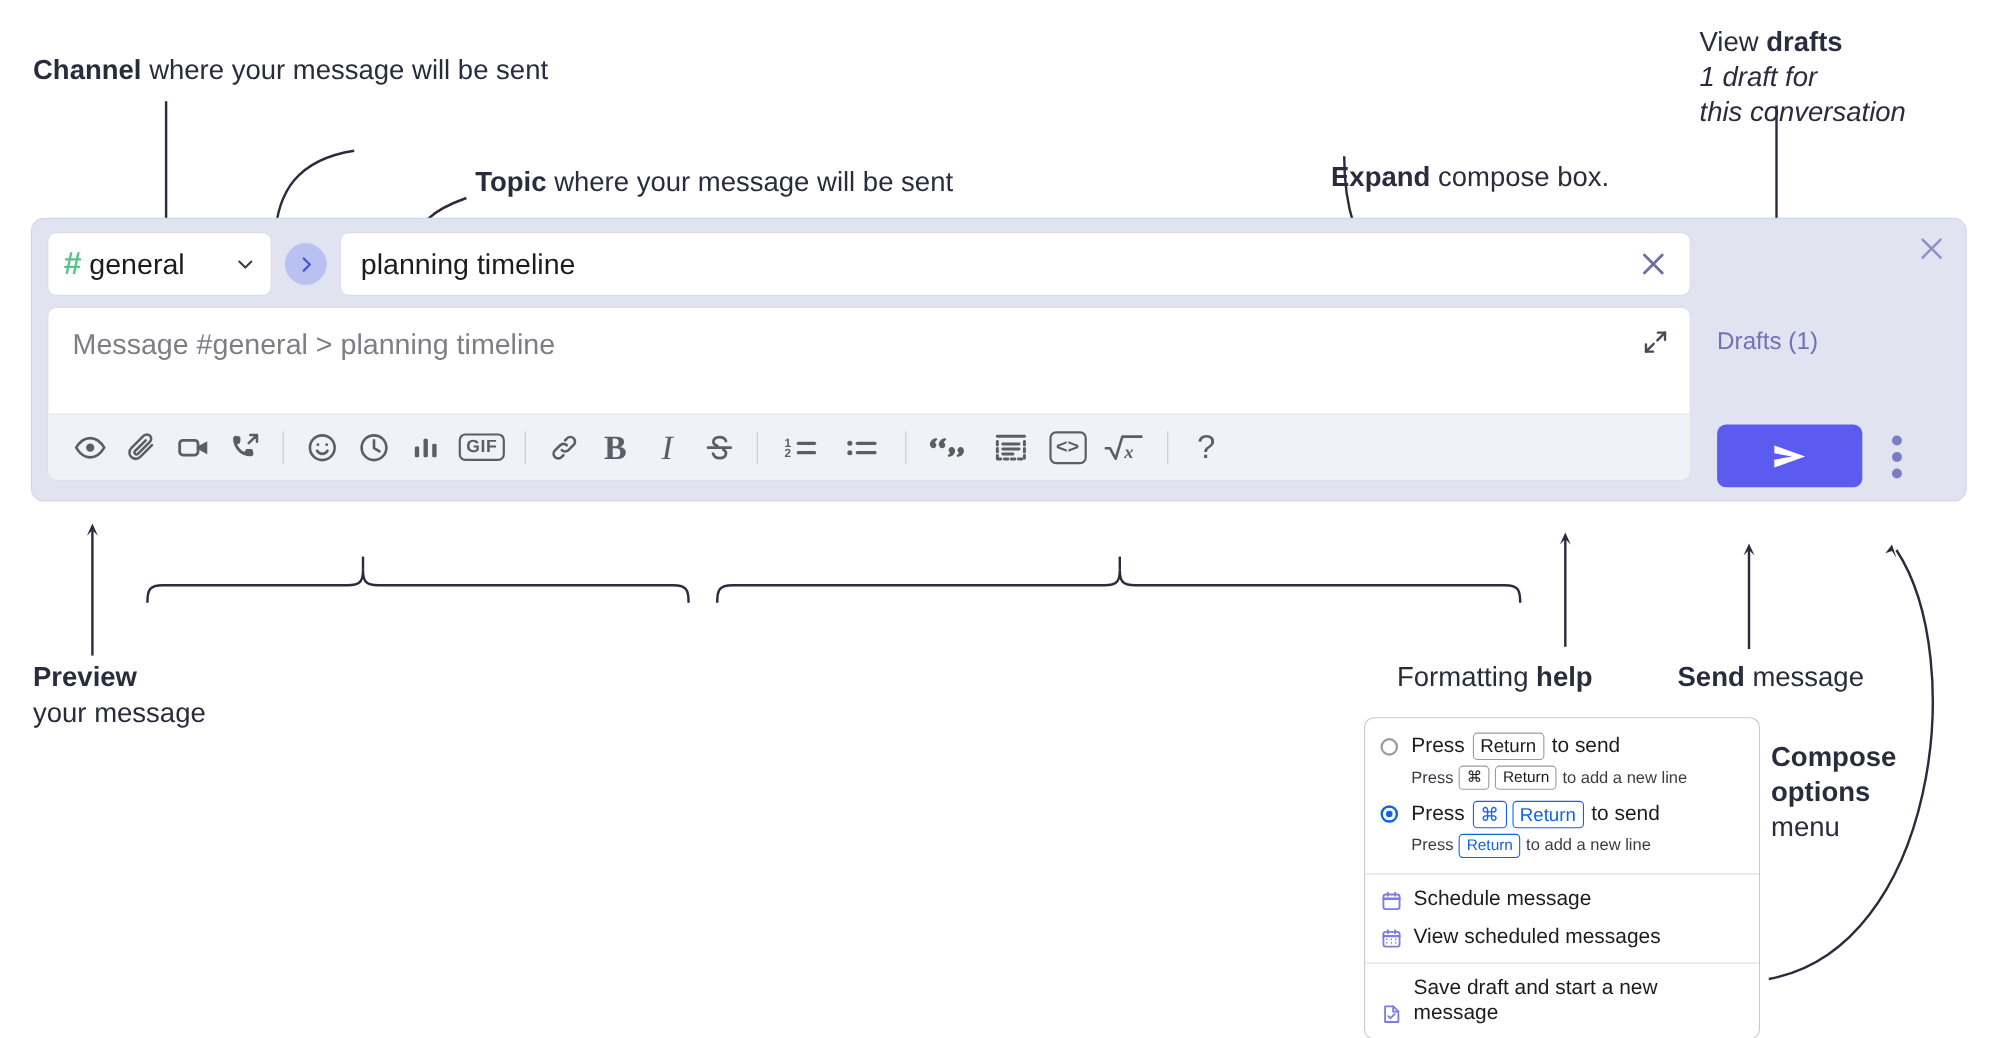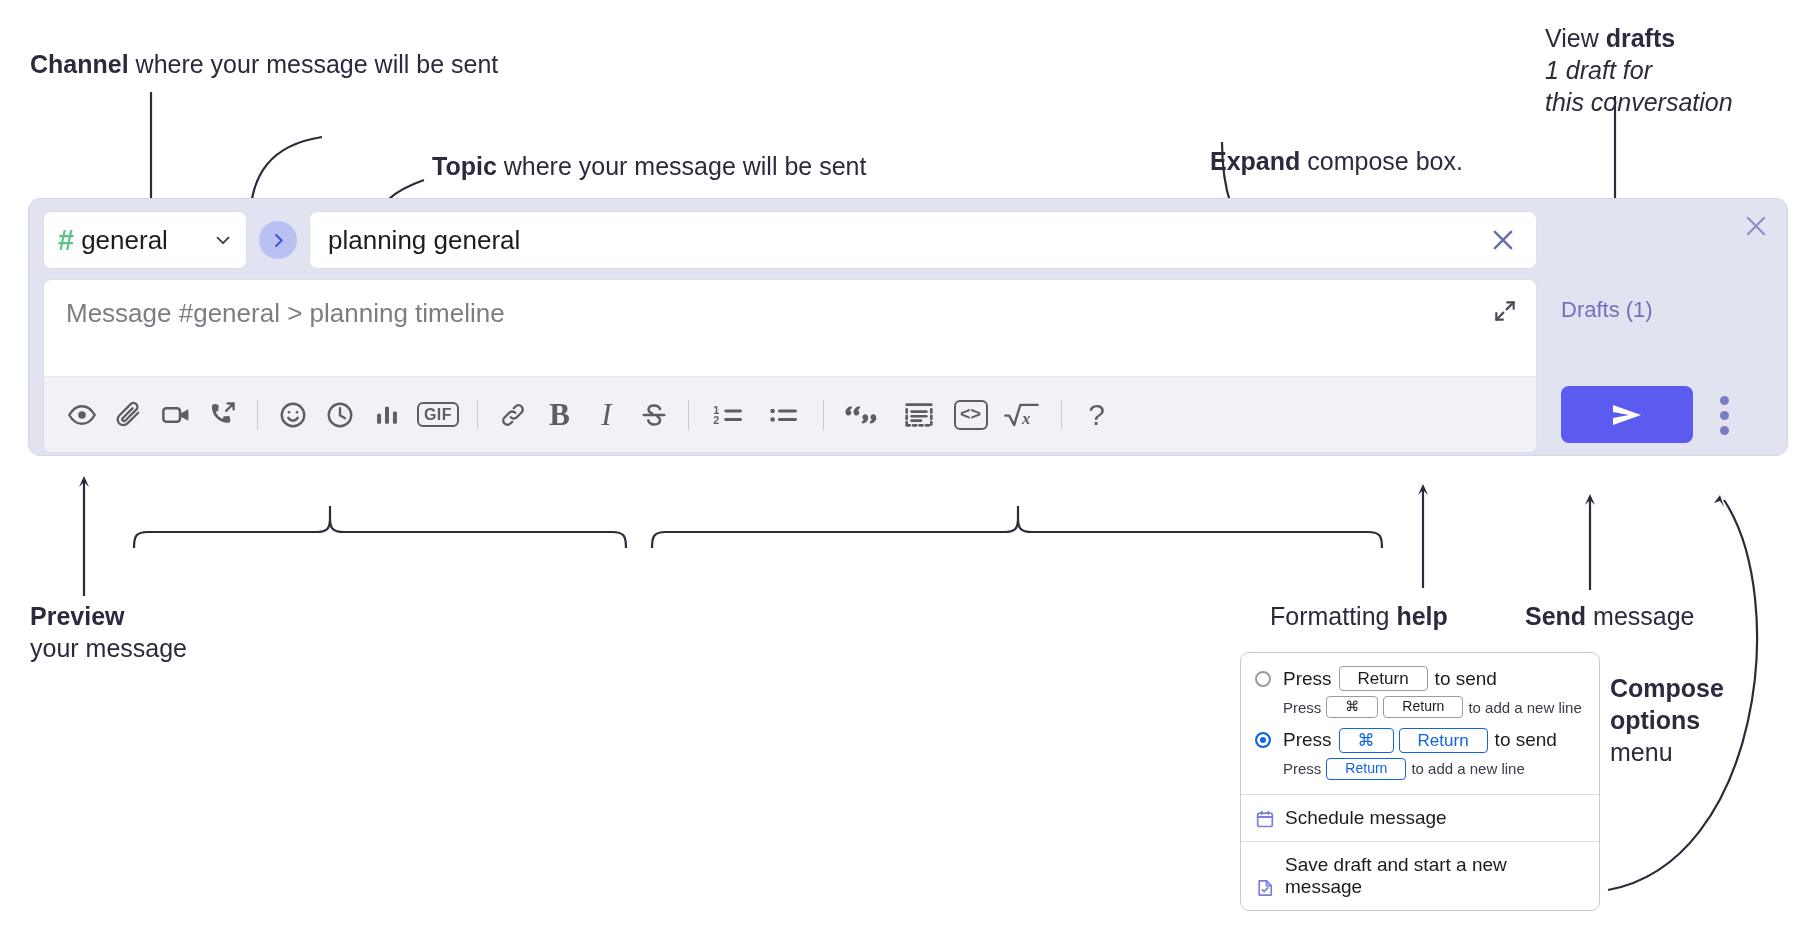"planning general" span.topic-text { text: general -> timeline }
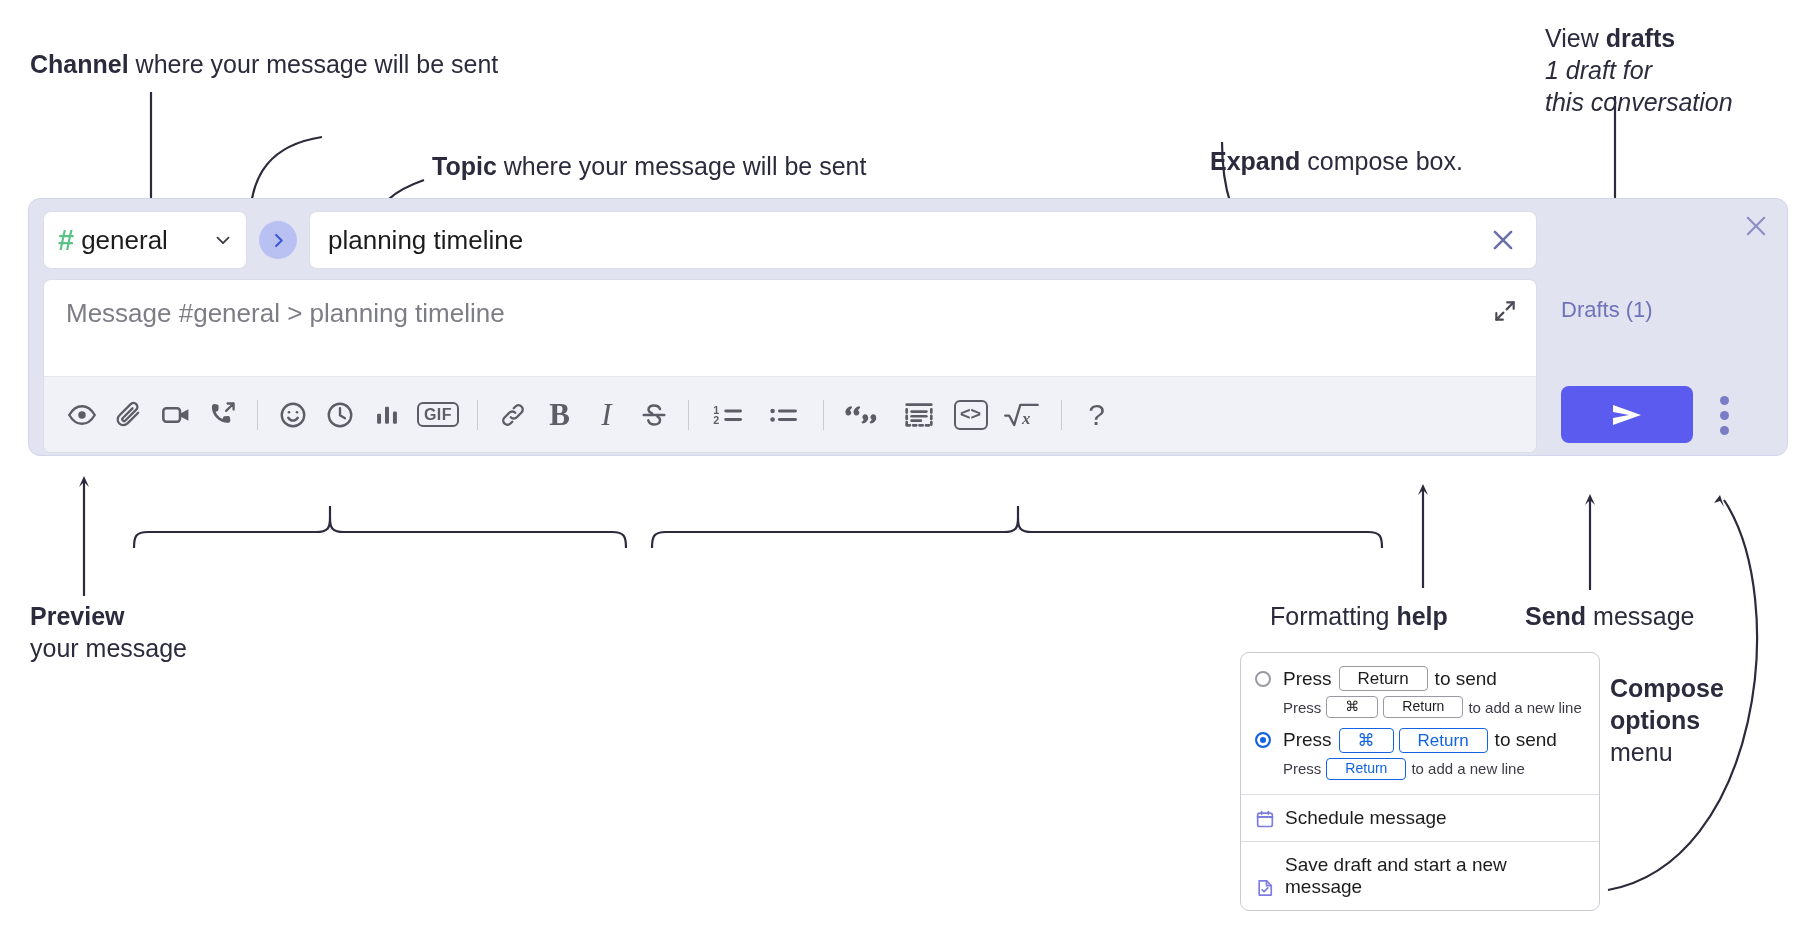"GIF" .toolbar { height: 76px -> 60px }
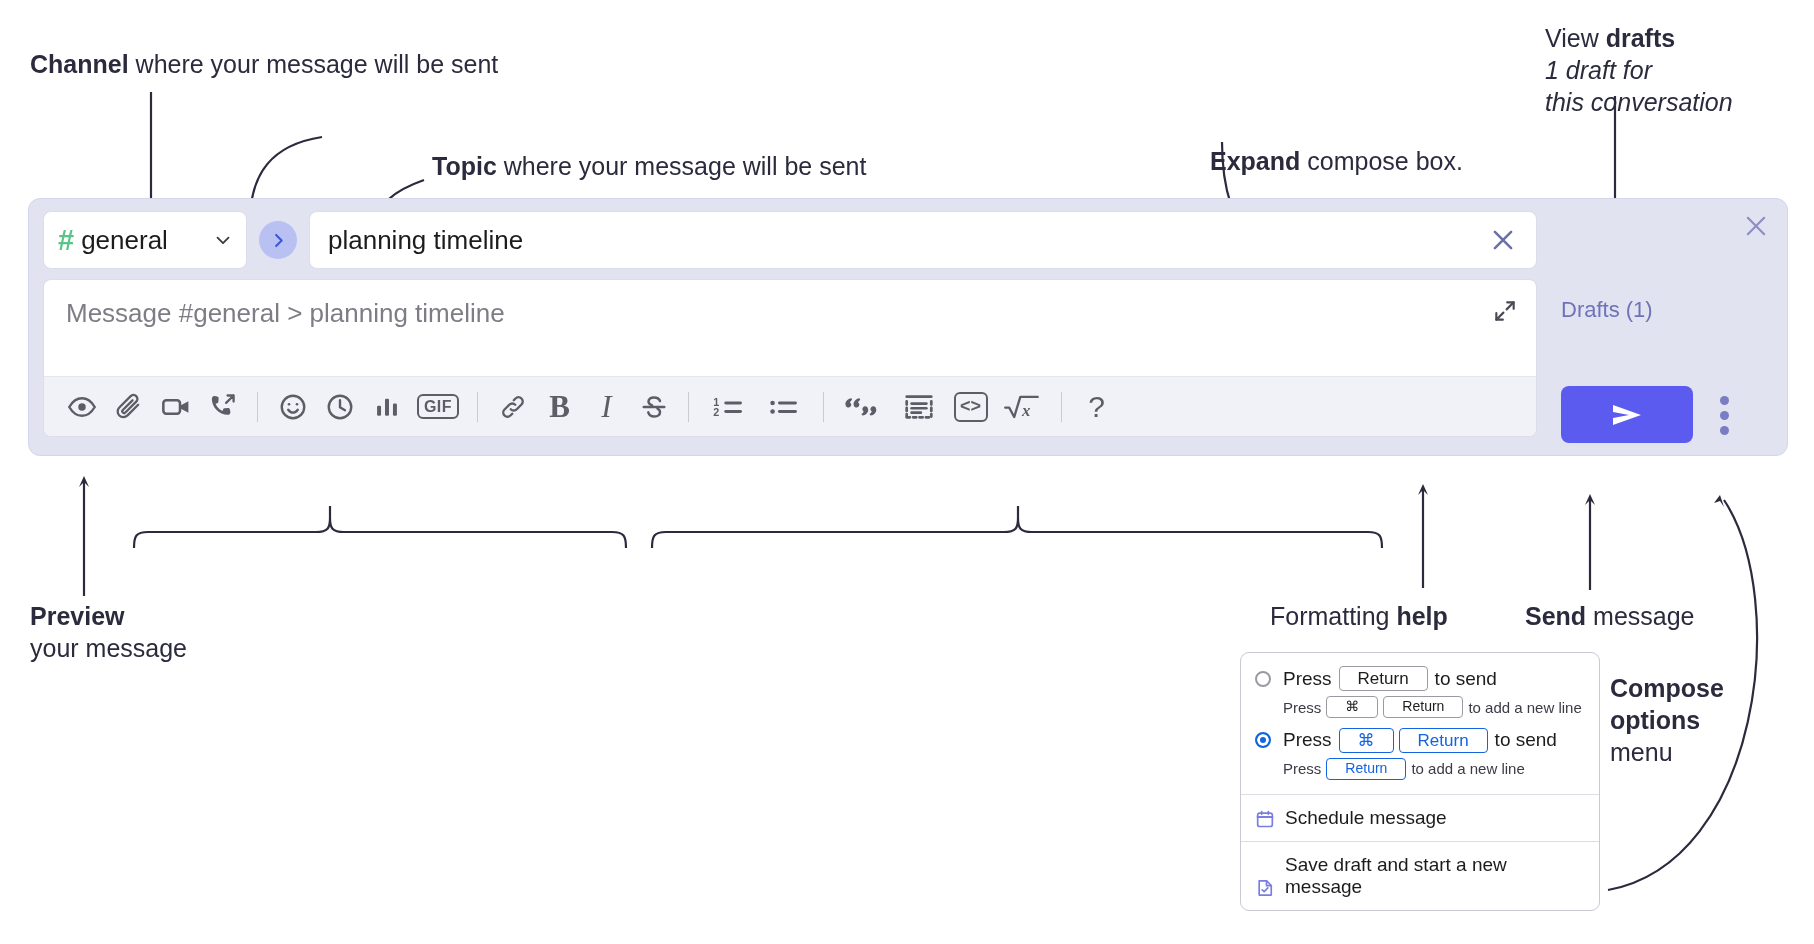"Return" .kk { padding: 1px 18px -> 1px 6px }
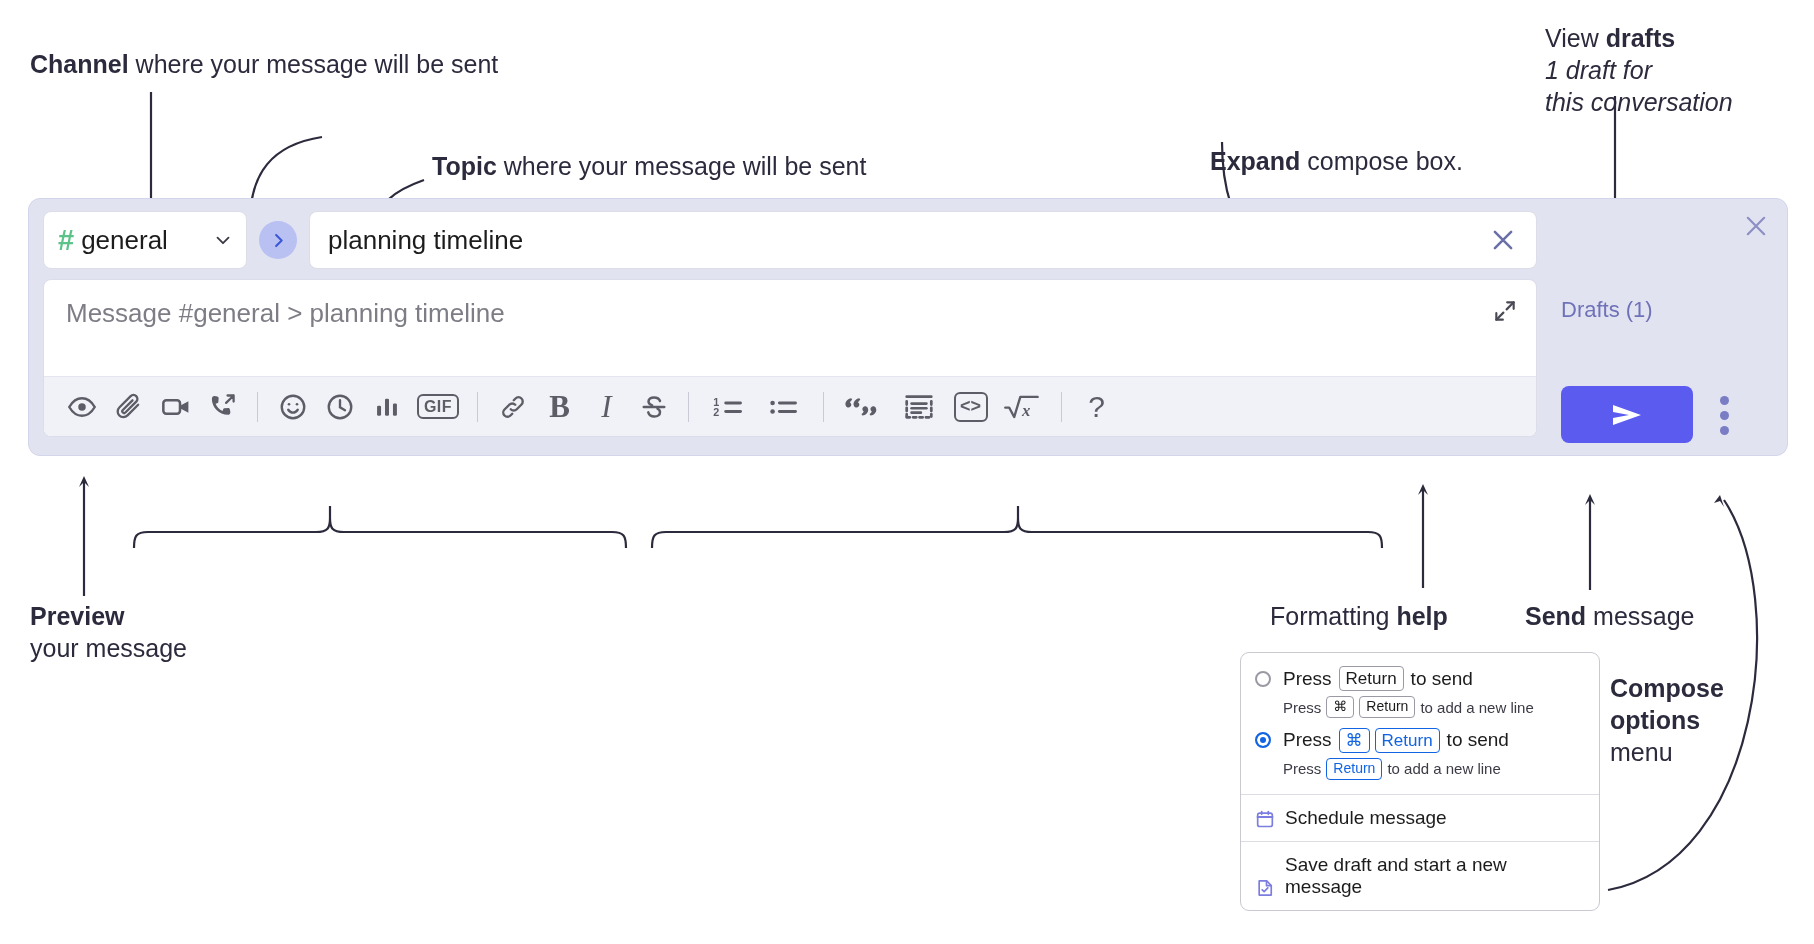"View scheduled messages" div.menu-item { html: none -> <div> <span> <svg> <rect></rect> <path></path> <path></path> <path></path> <g> <path></path> <path></path> <path></path> <path></path> <path></path> <path></path> </g> </svg> </span> <span>View scheduled messages</span> </div> }
